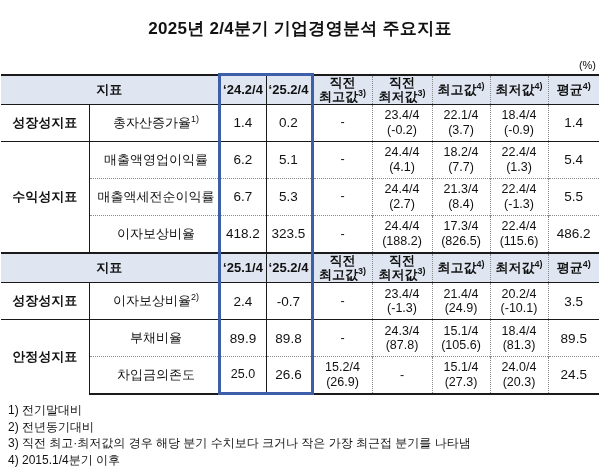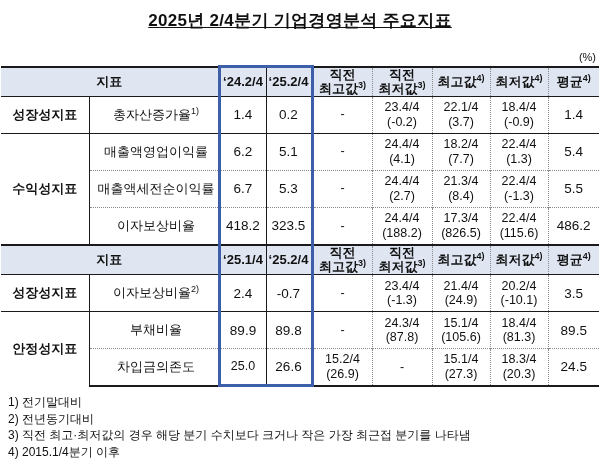"2025년 2/4분기 기업경영분석 주요지표" .title { padding-top: 9px -> 17px; text-decoration: underline -> none }
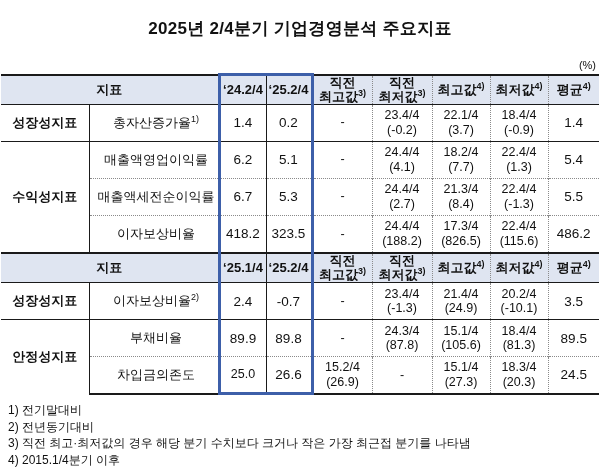"18.3/4" td.sub { text: 18.3/4 -> 24.0/4 }
